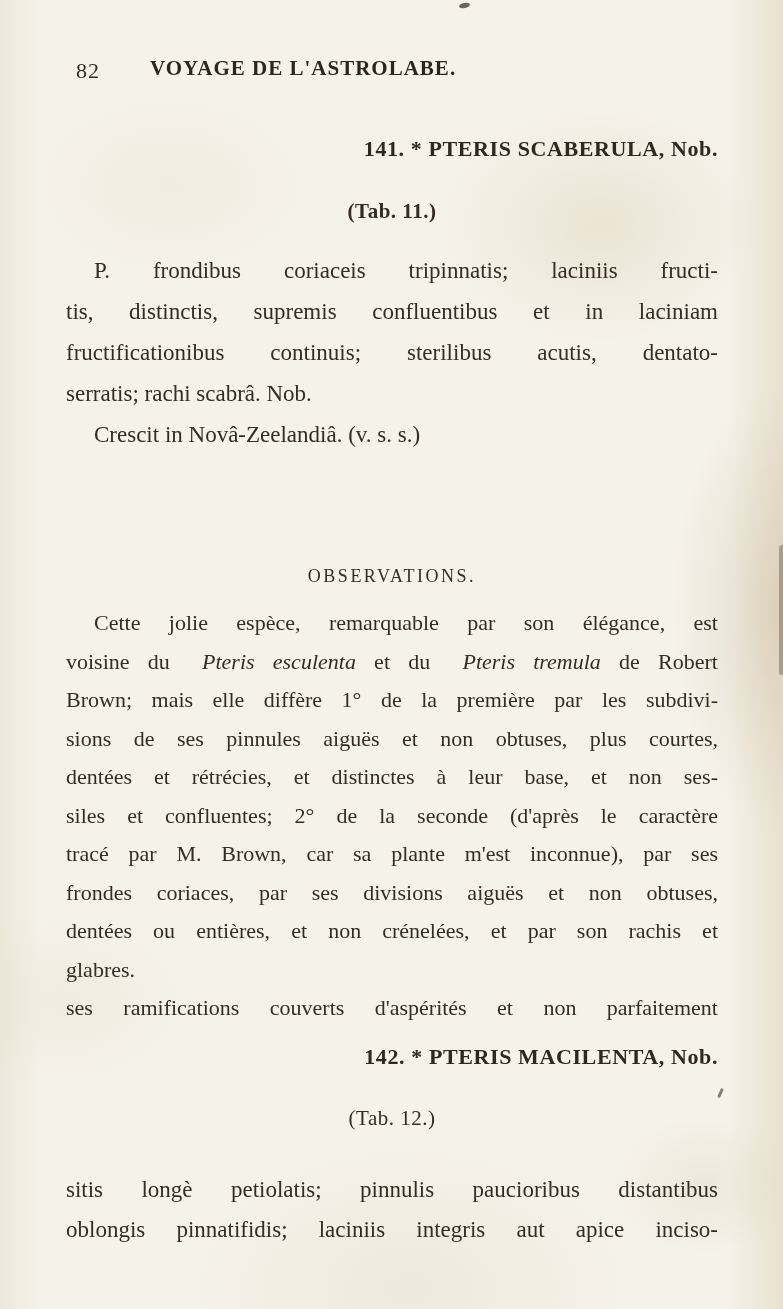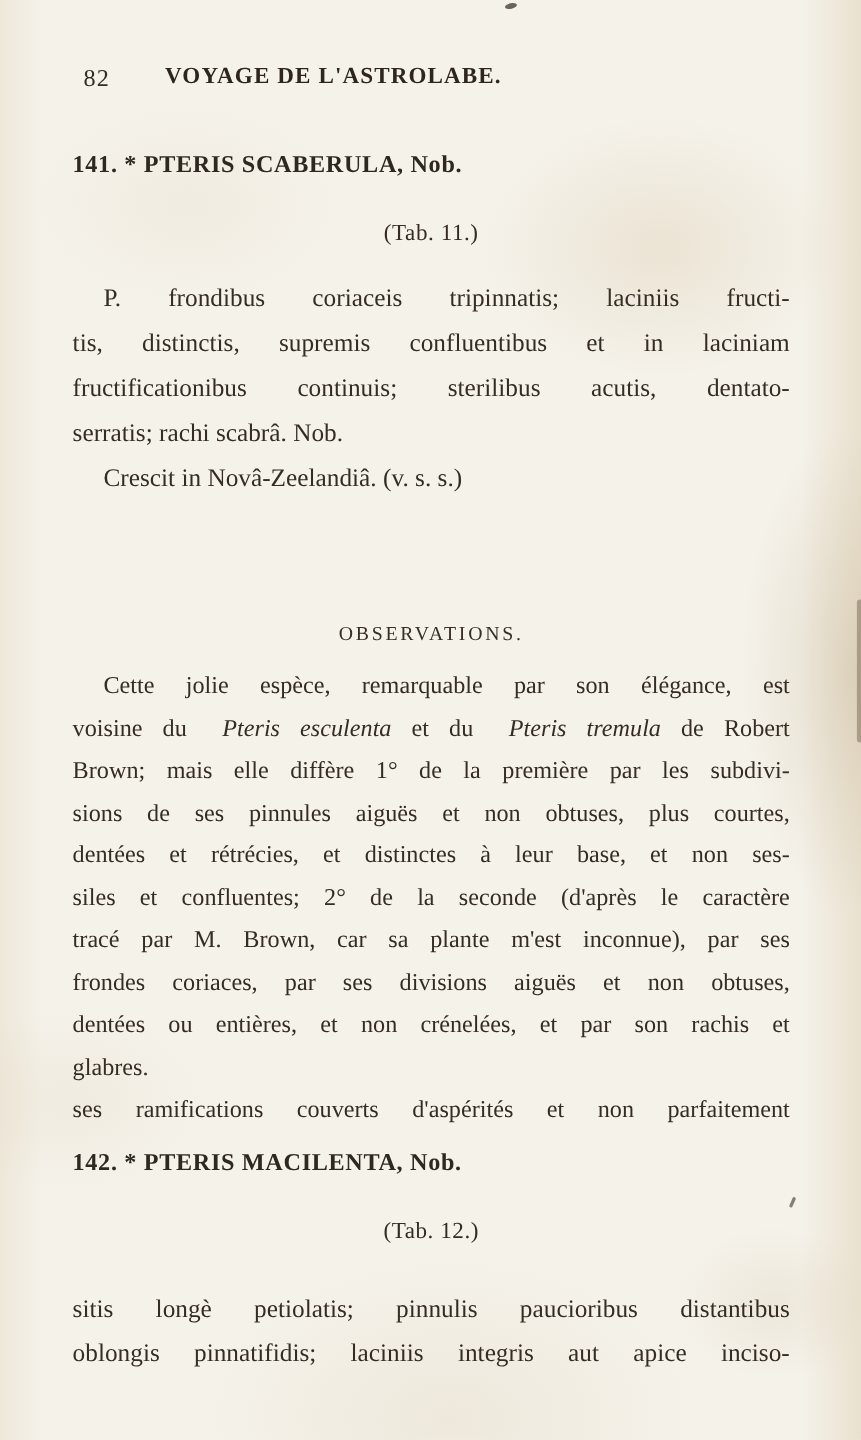"141. * PTERIS SCABERULA, Nob." .species-heading { text-align: left -> right }
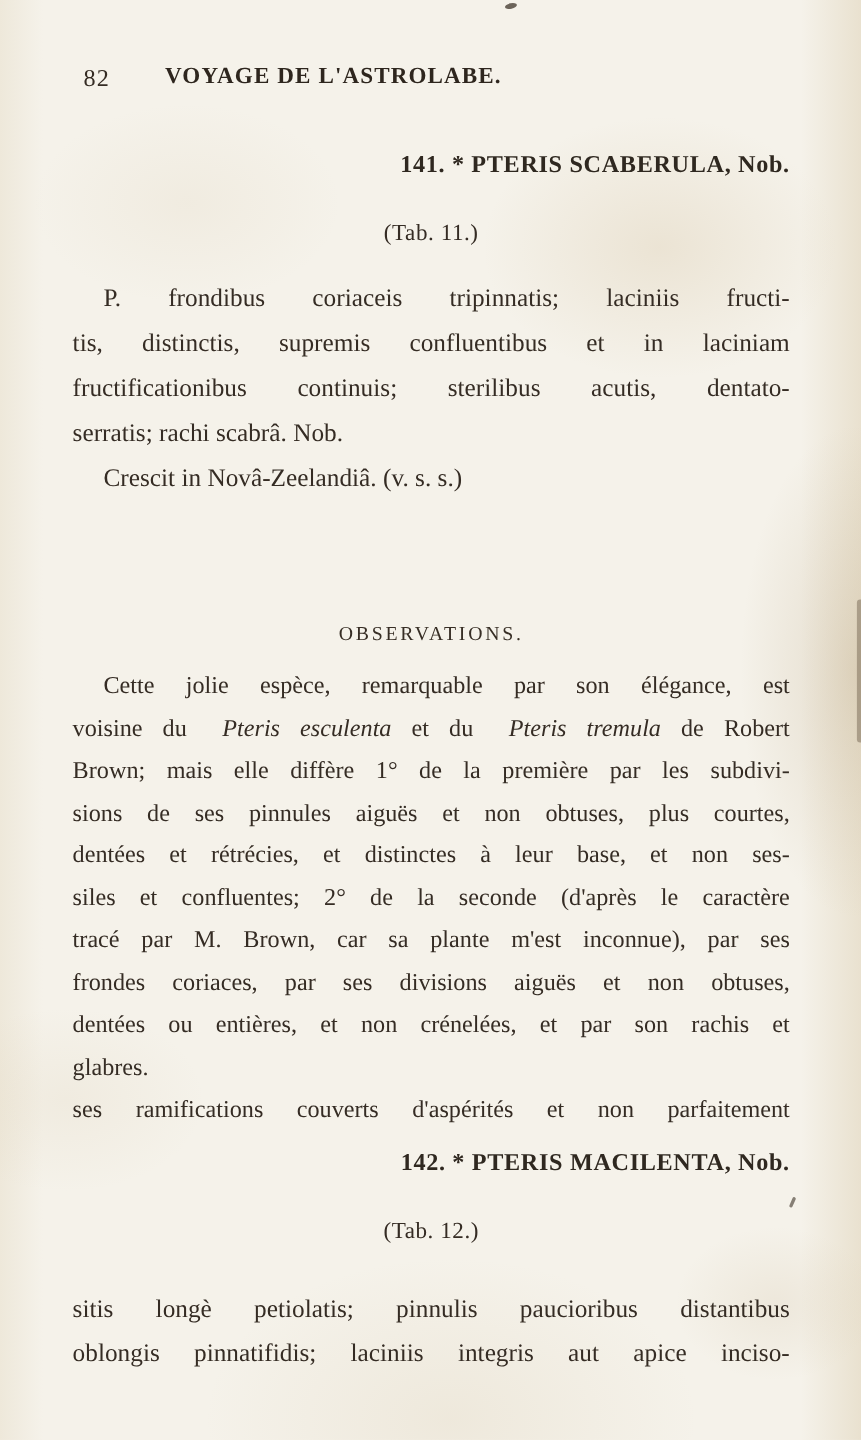"(Tab. 11.)" #tab-ref-11 { font-weight: none -> bold }
